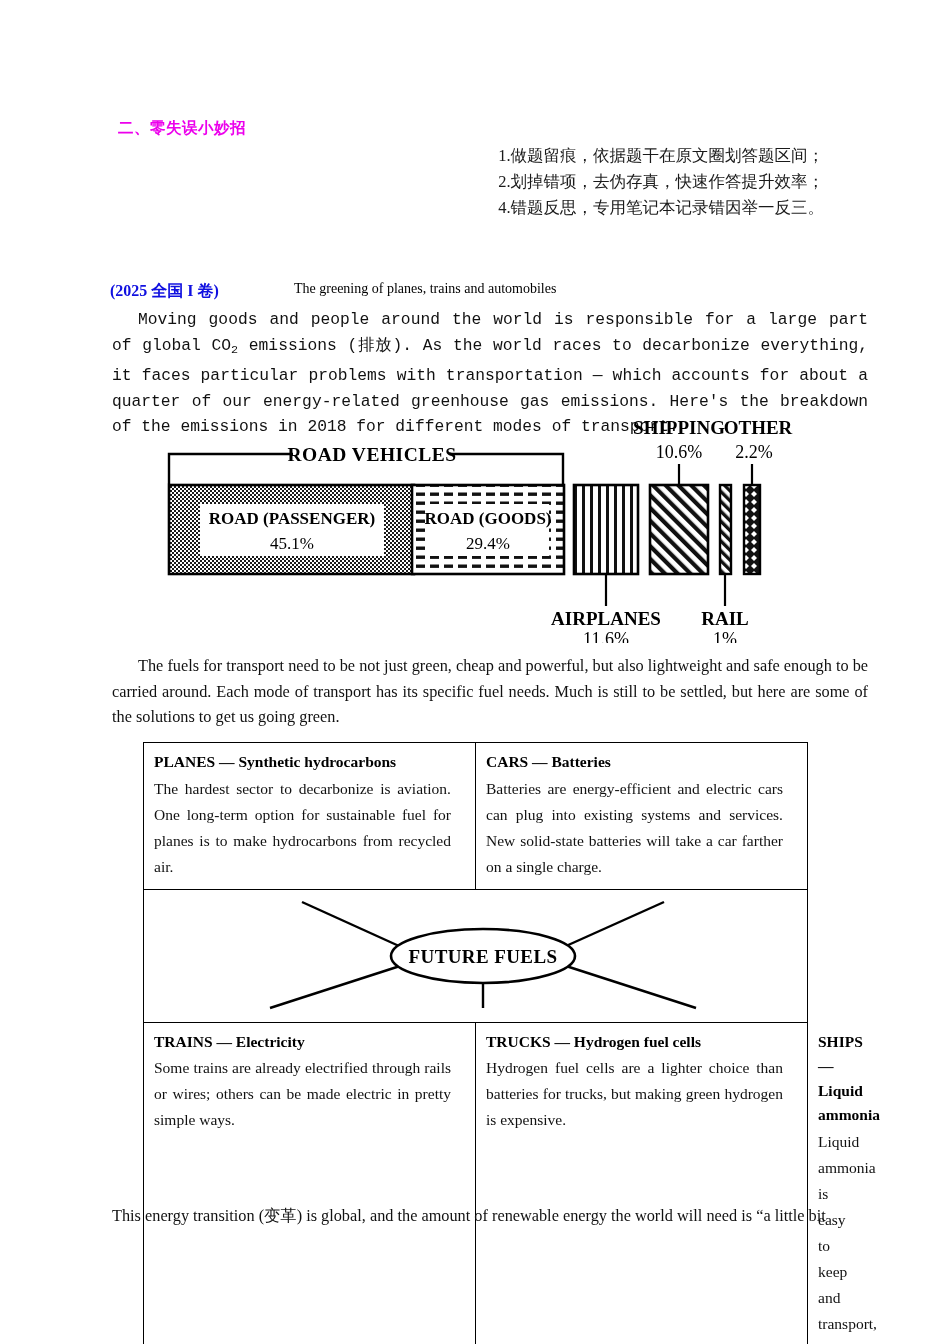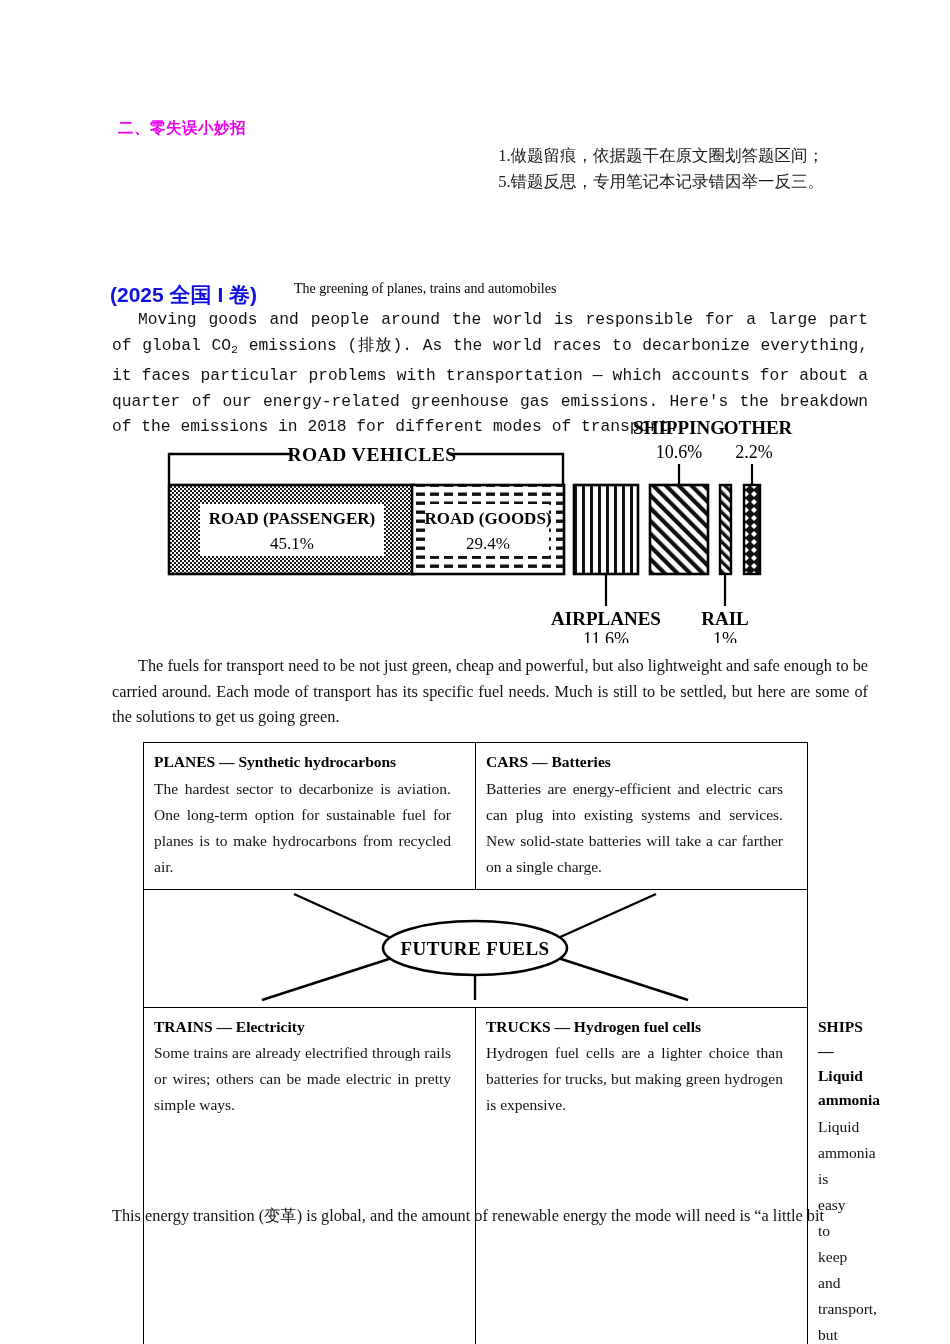"2.划掉错项，去伪存真，快速作答提升效率；" div.tip { html: none -> <div>2.划掉错项，去伪存真，快速作答提升效率；</div> }
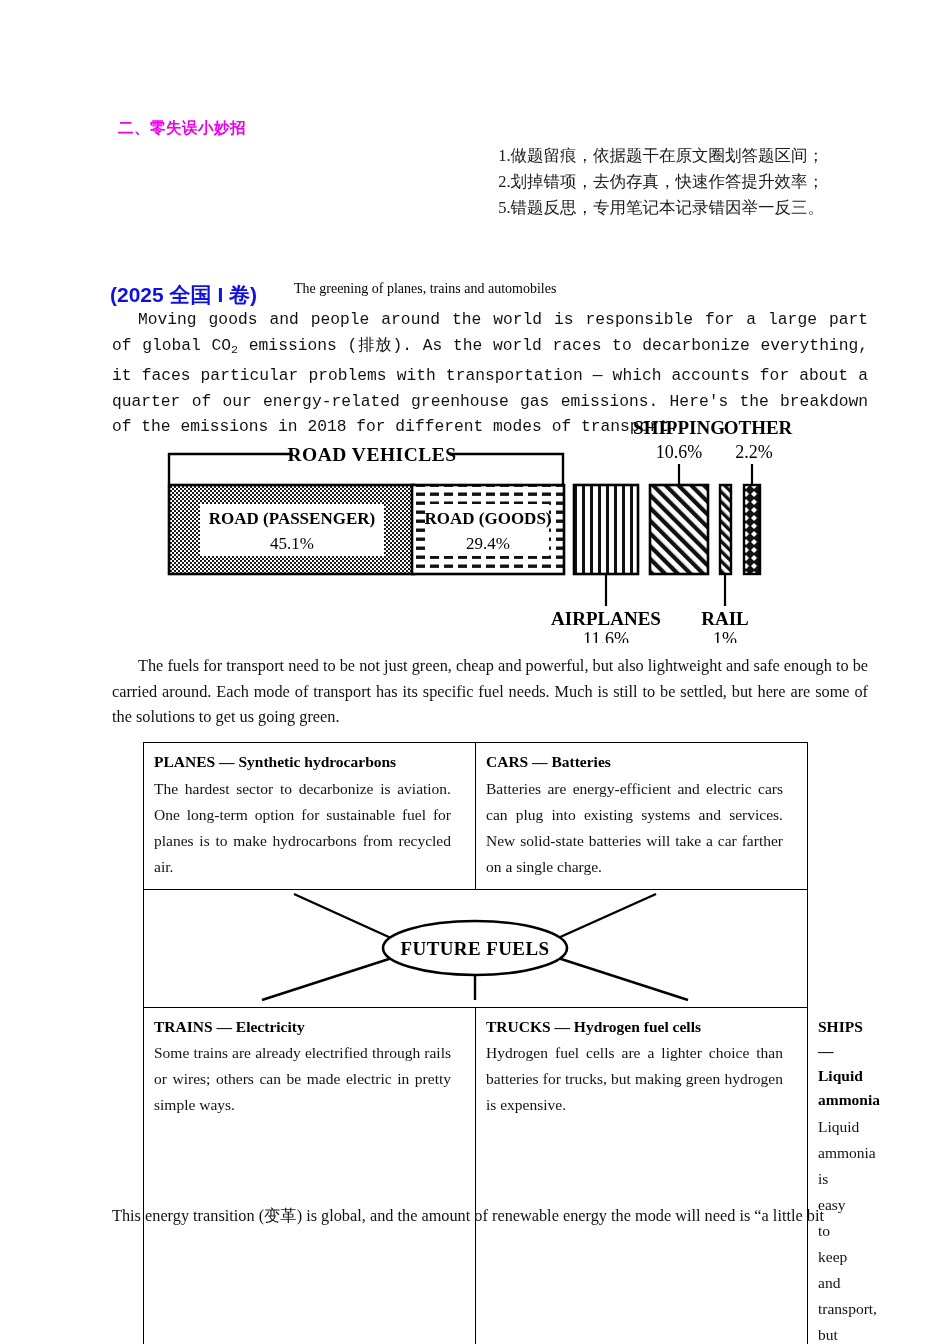"5.错题反思，专用笔记本记录错因举一反三。" div.tip { text: 5 -> 4 }
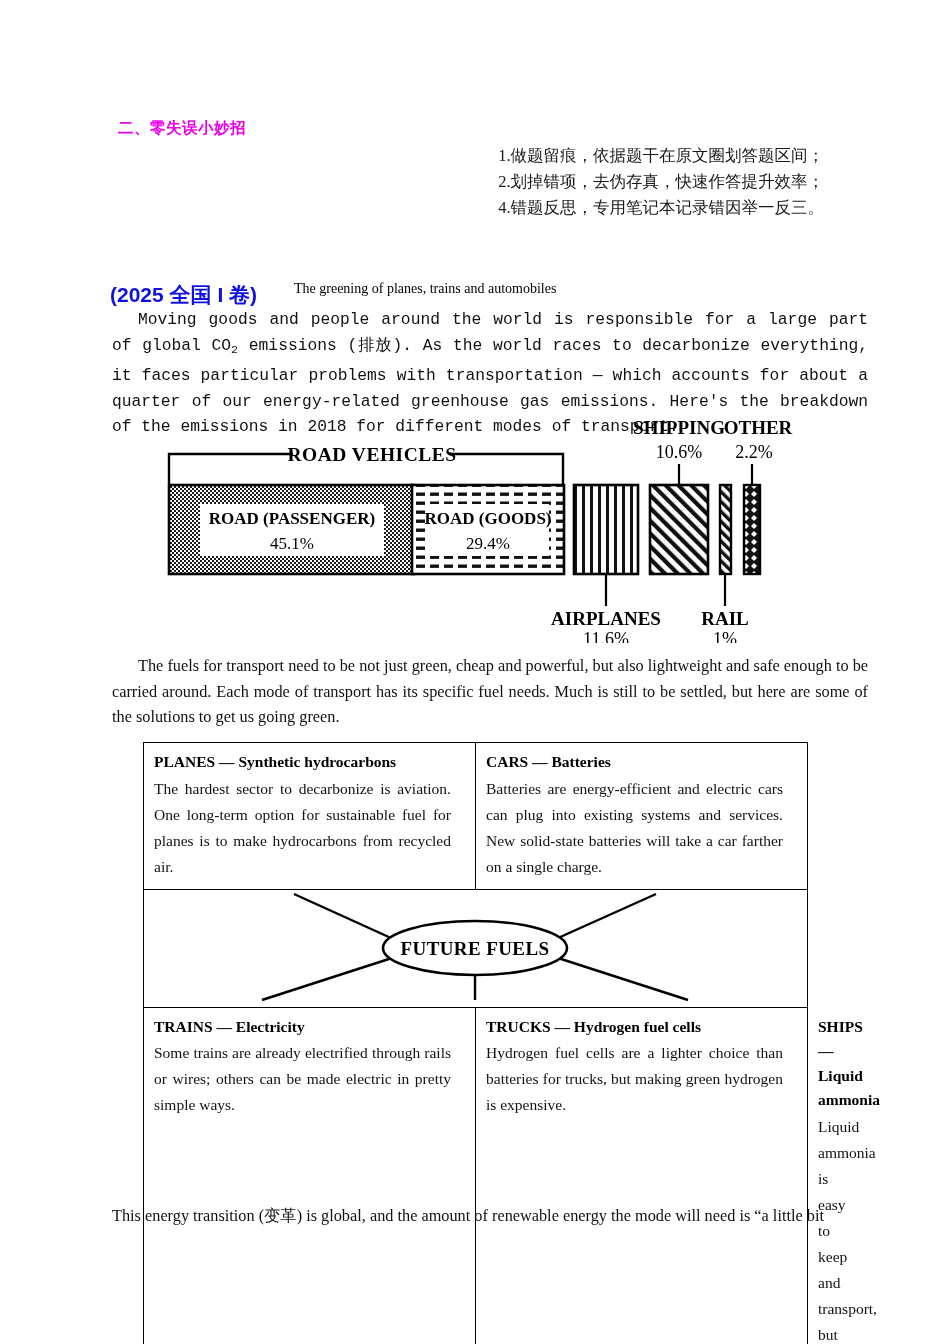"(2025 全国 I 卷)" .source-label { font-family: Liberation Sans, sans-serif -> Liberation Serif, serif; font-size: 21px -> 16px }
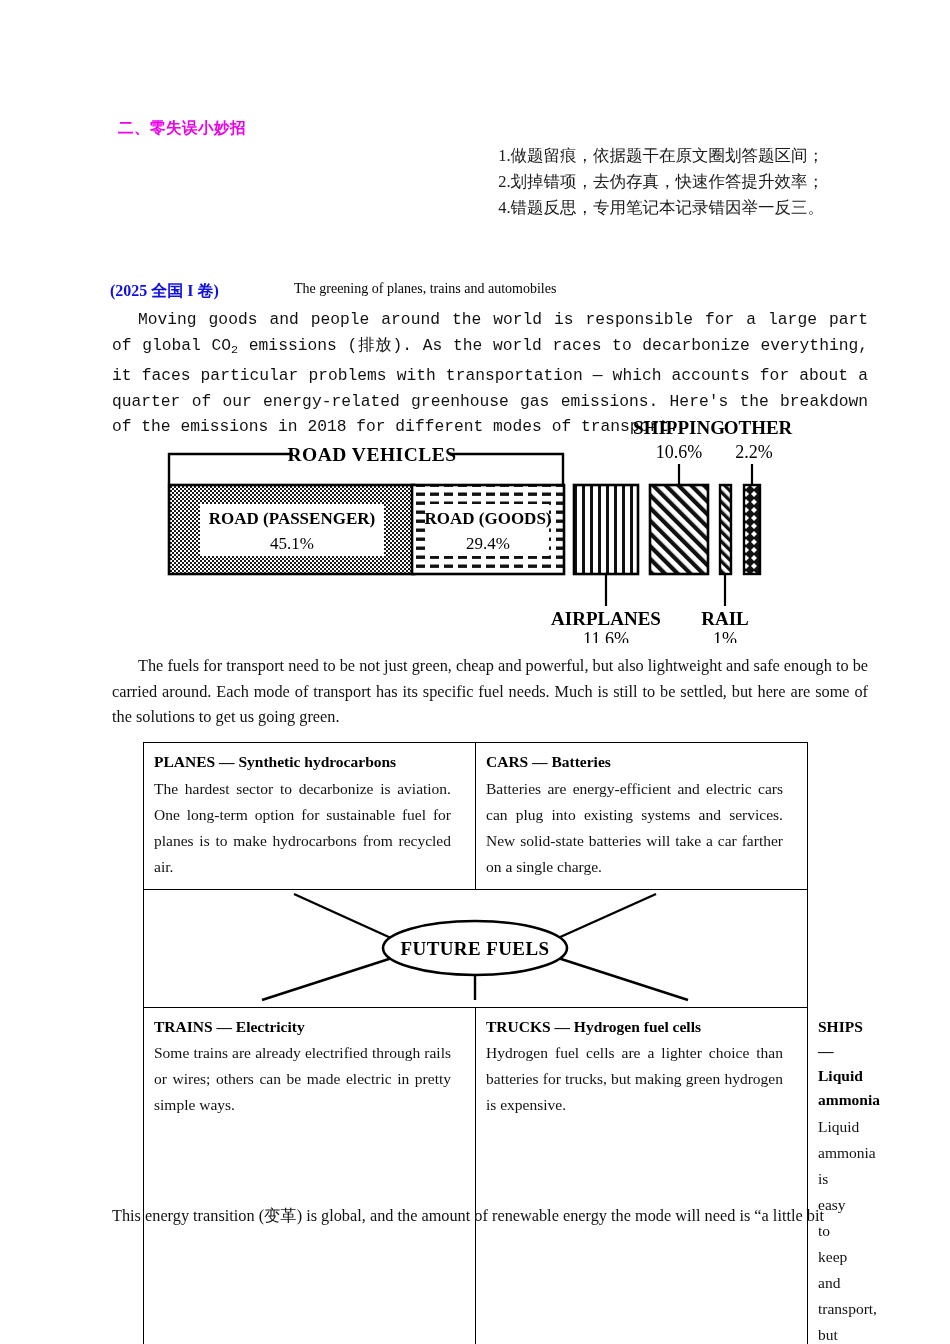"FUTURE FUELS" .middle-cell { padding: 0 !important -> 8px !important }
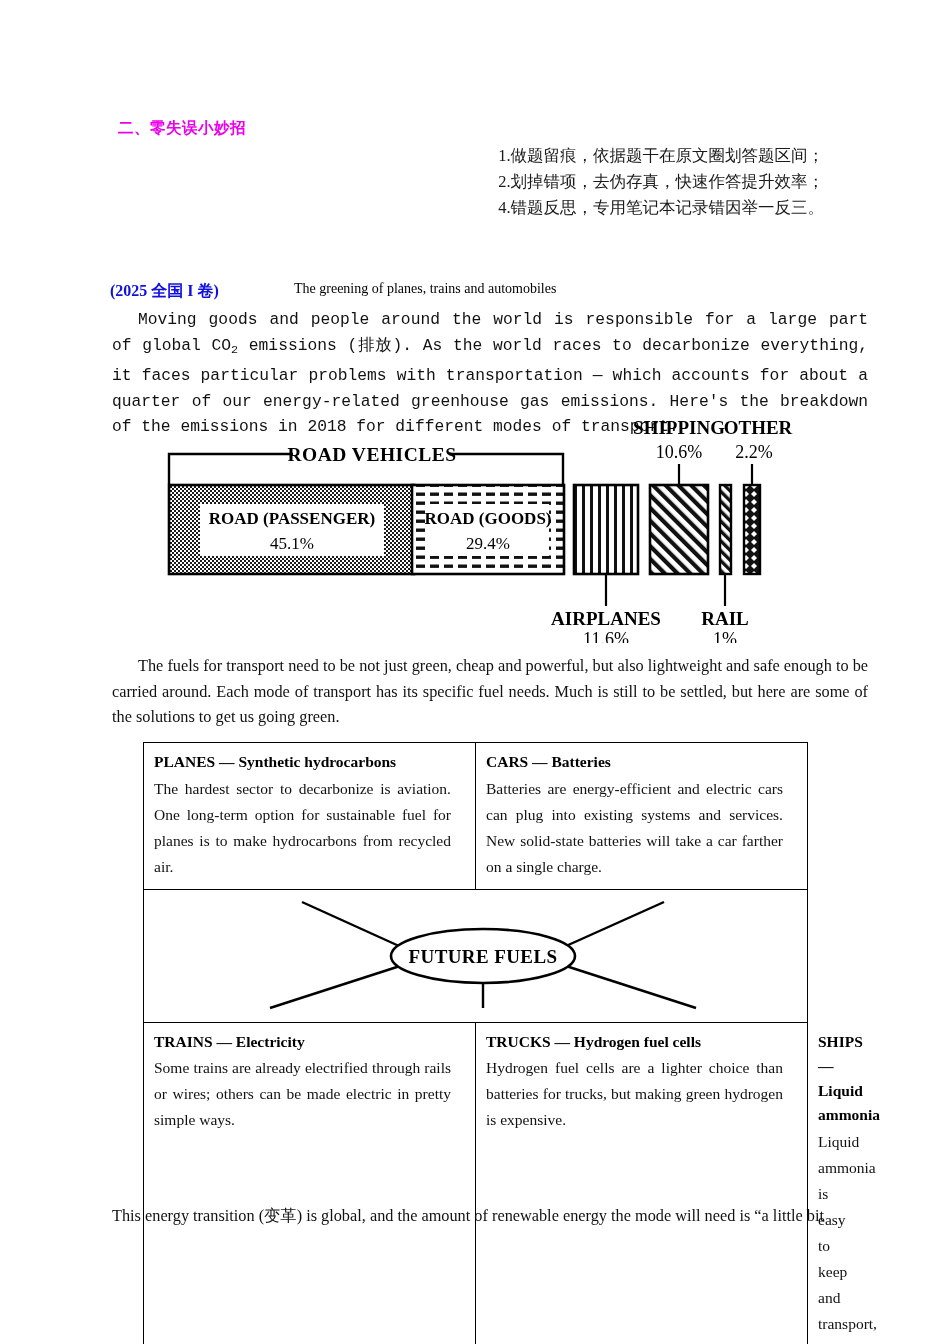"This energy transition (变革) is" div.para { text: mode -> world }
